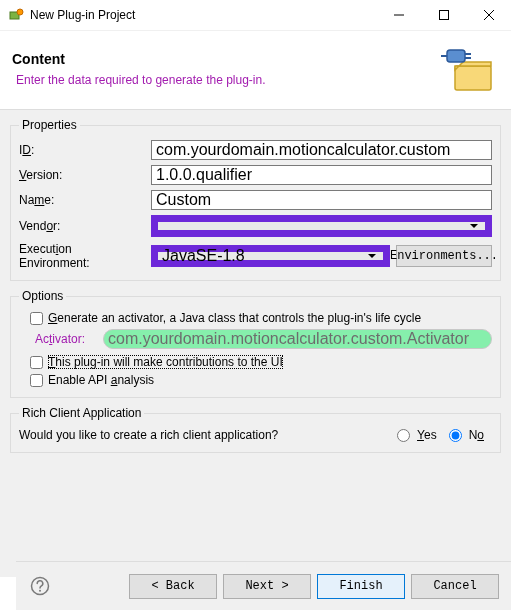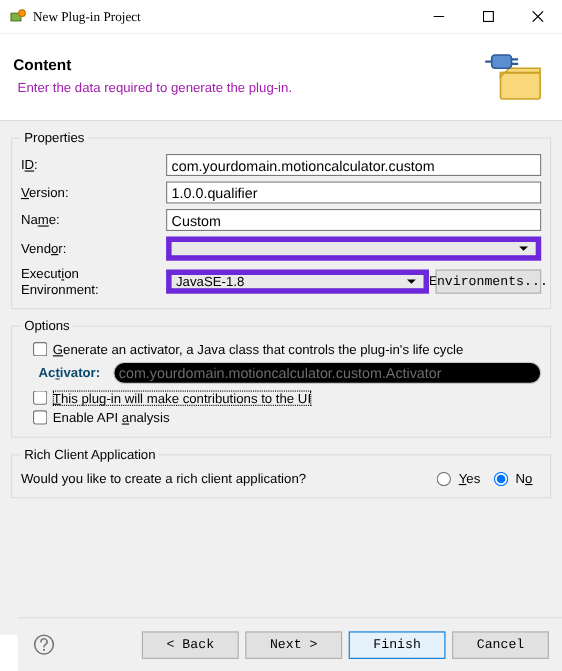"New Plug-in Project" .titlebar { font-family: Liberation Serif, serif -> none }
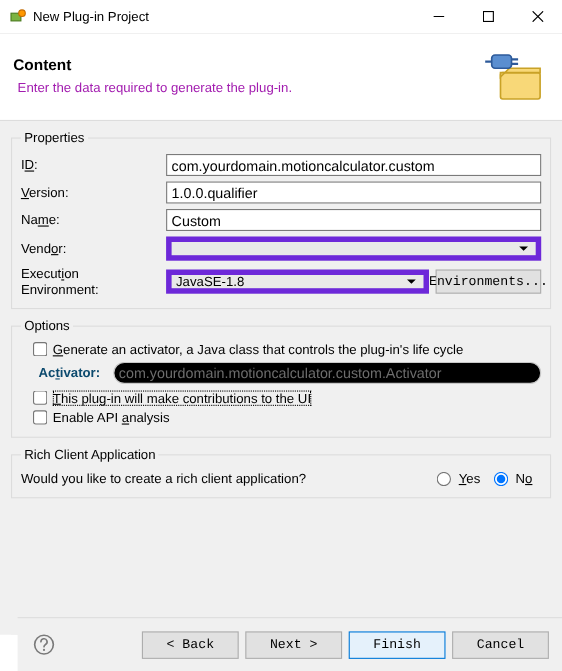"com.yourdomain.motioncalculator.custom" .txt { font-size: 13px -> 16px }
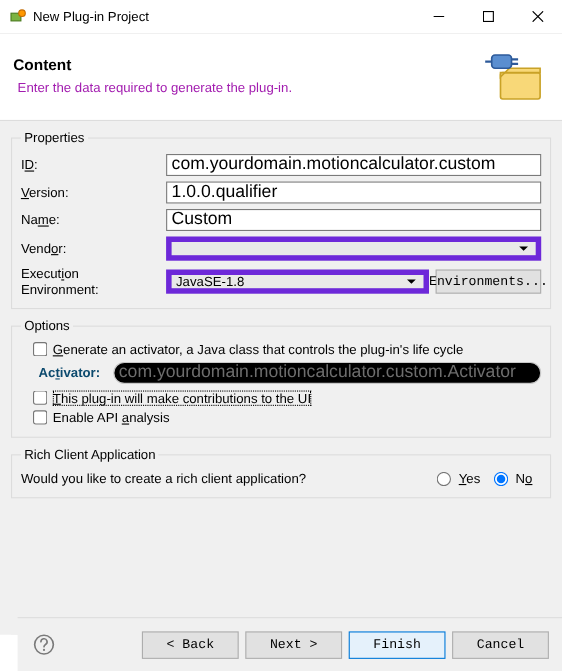"JavaSE-1.8" .select { border: 5px solid #6d28d9 -> 7px solid #6d28d9; font-size: 12px -> 16px }
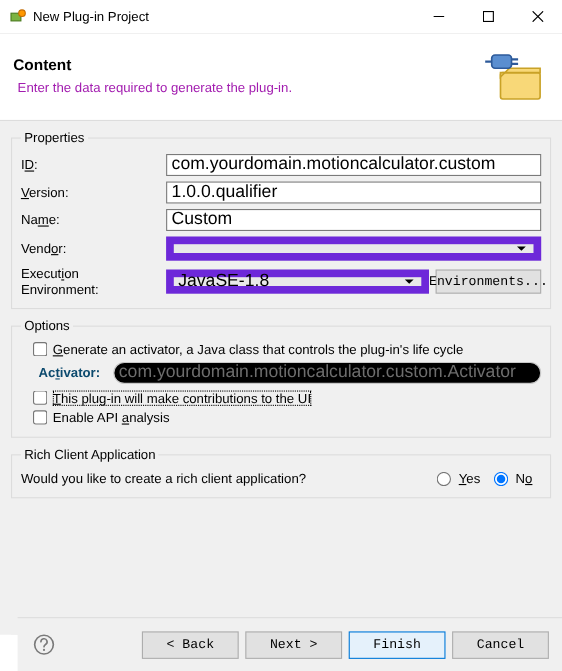"Generate an activator, a Java" .chk-row { align-items: flex-start -> center }
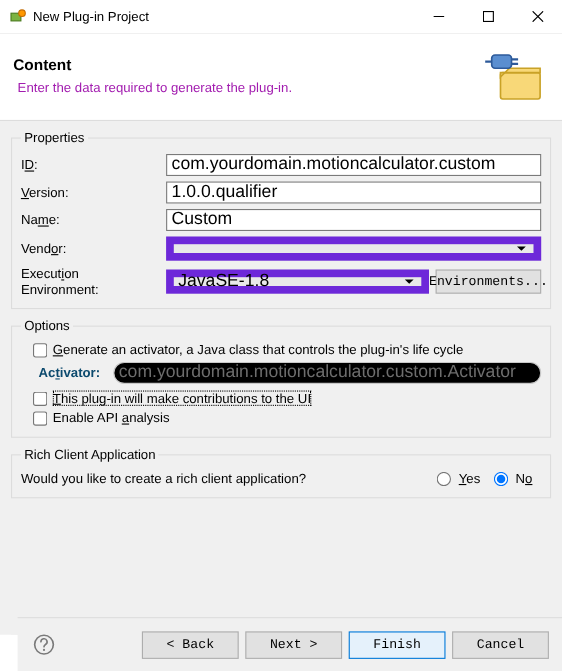"Activator:" .activator-row label { color: #0c4a6e -> #a21caf; font-weight: bold -> none }
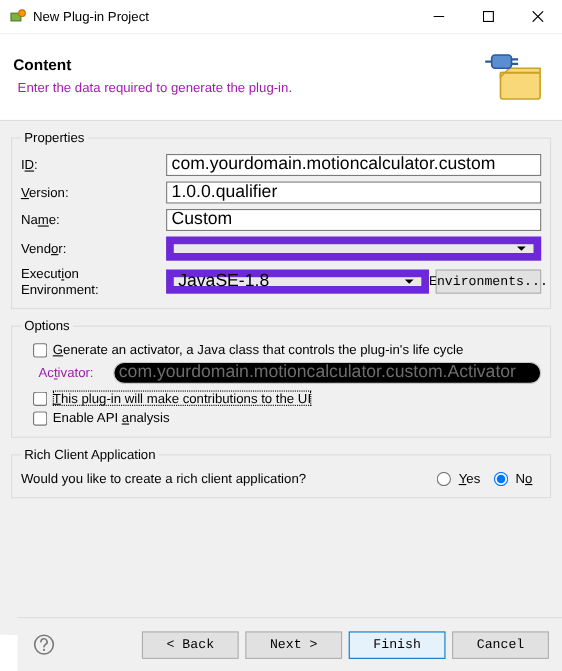"com.yourdomain.motioncalculator.custom.A" .txt[readonly] { background: #000000 -> #86efac }
